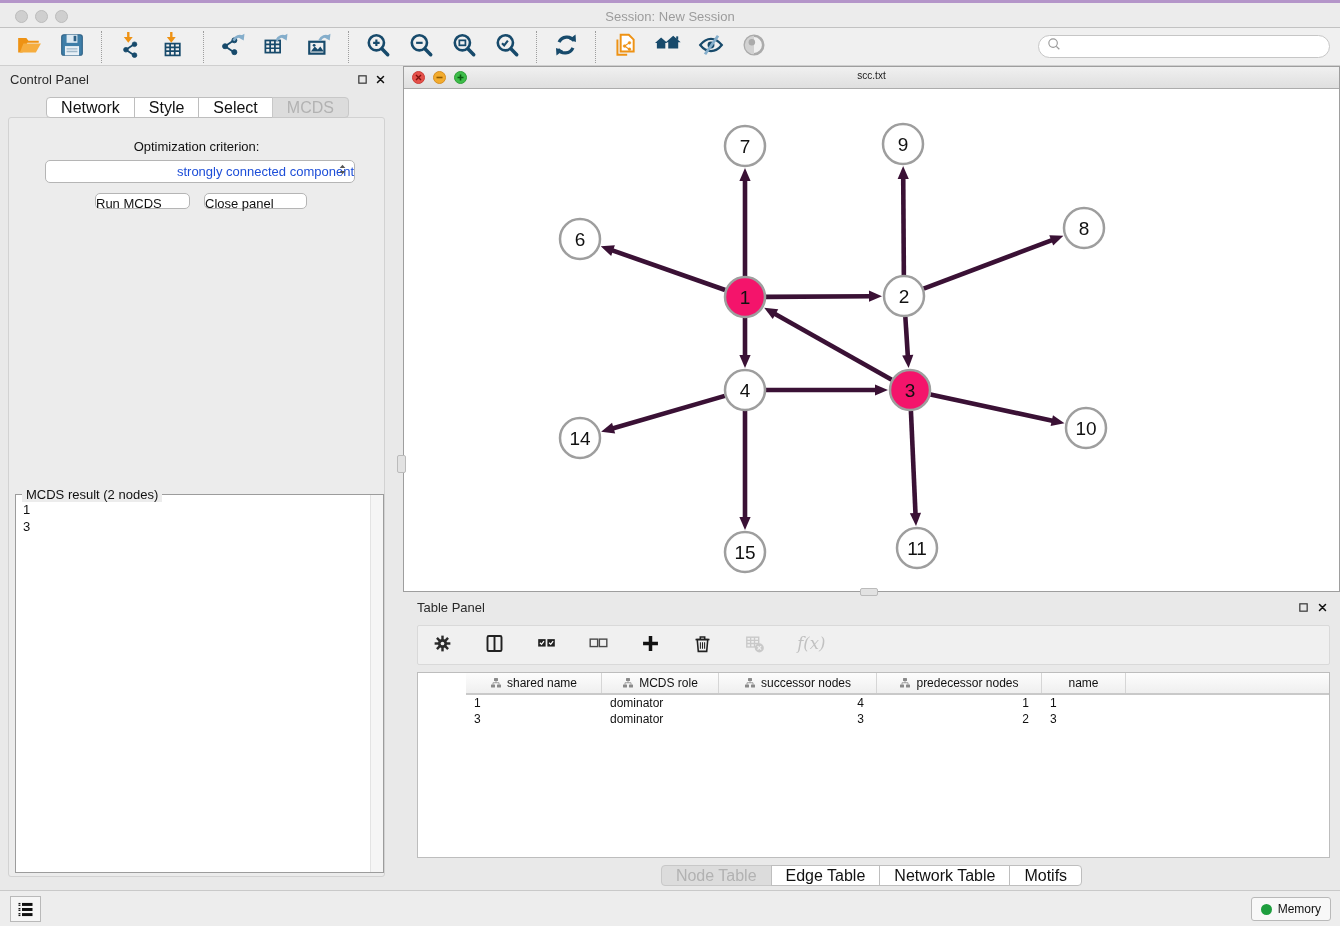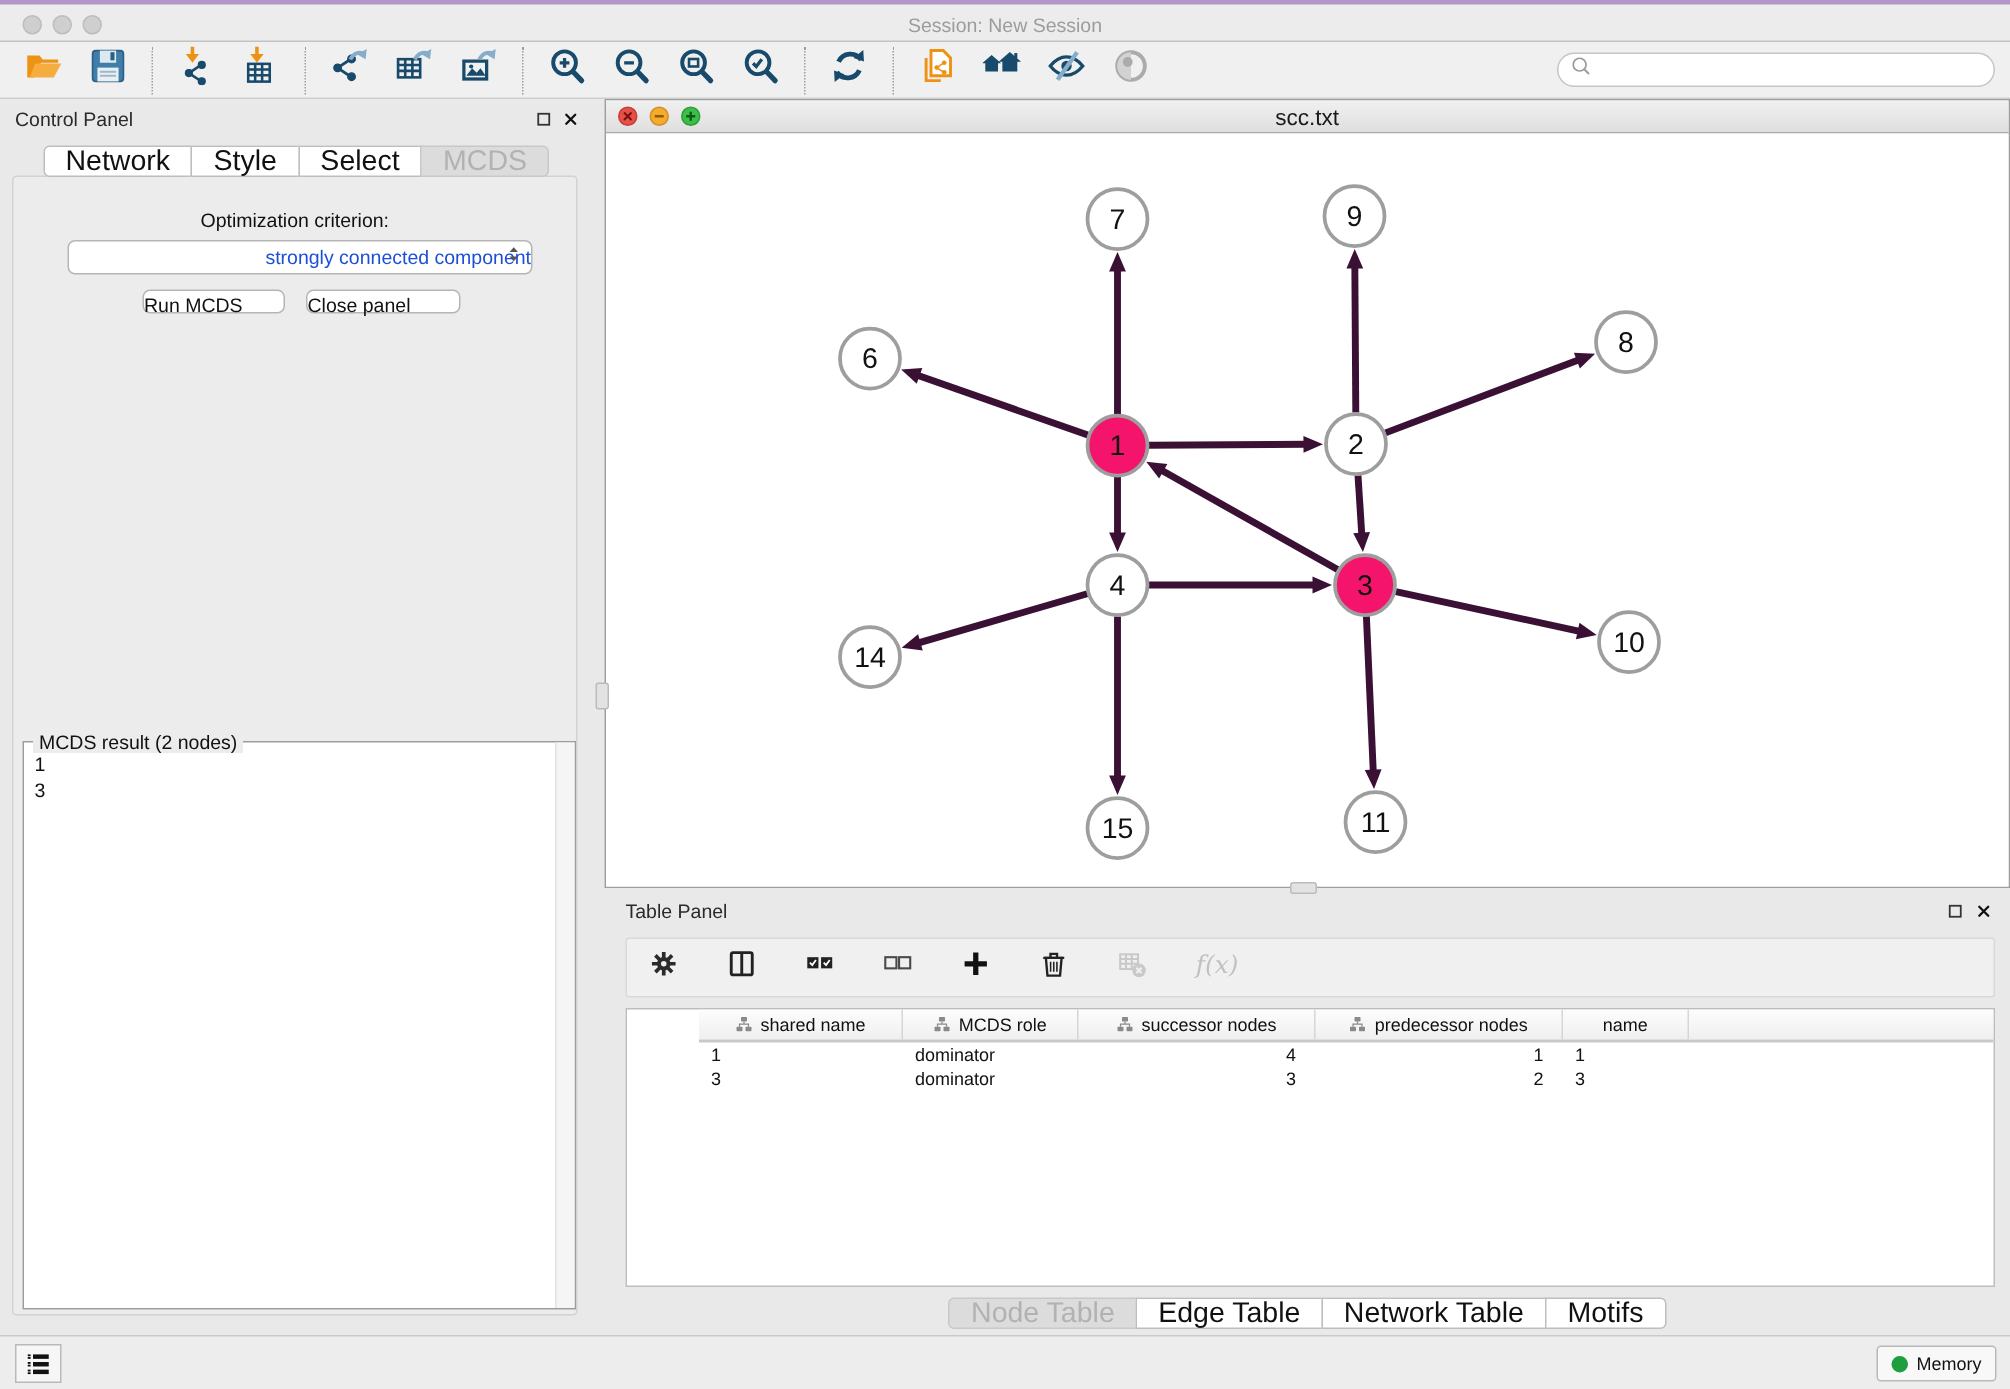"scc.txt" .net-title { font-size: 15px -> 10px }
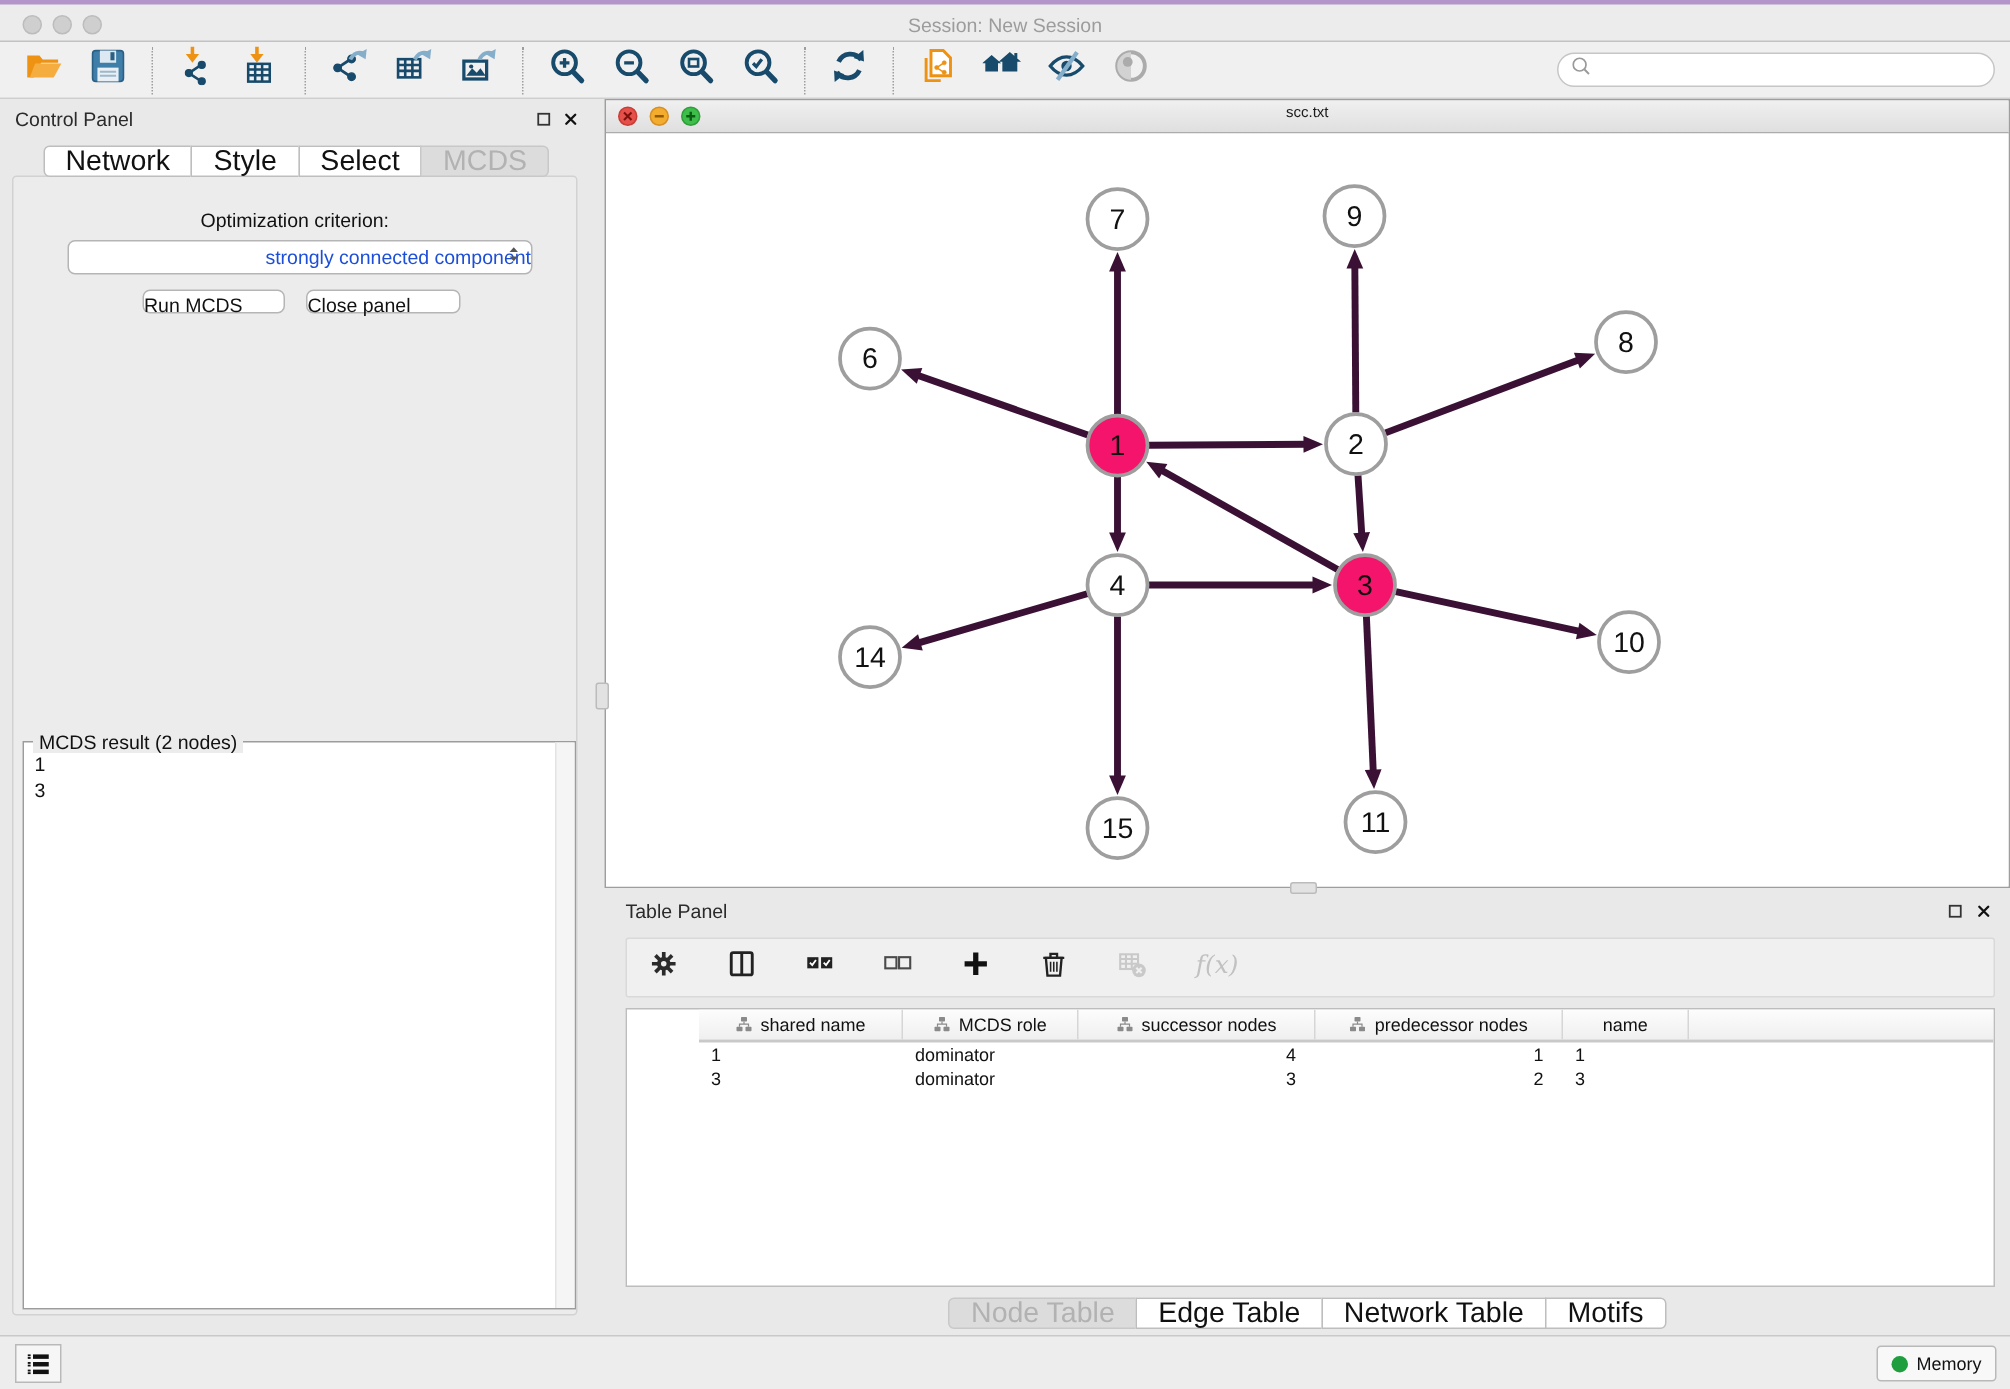"Network" .tab { font-size: 19px -> 16px }
